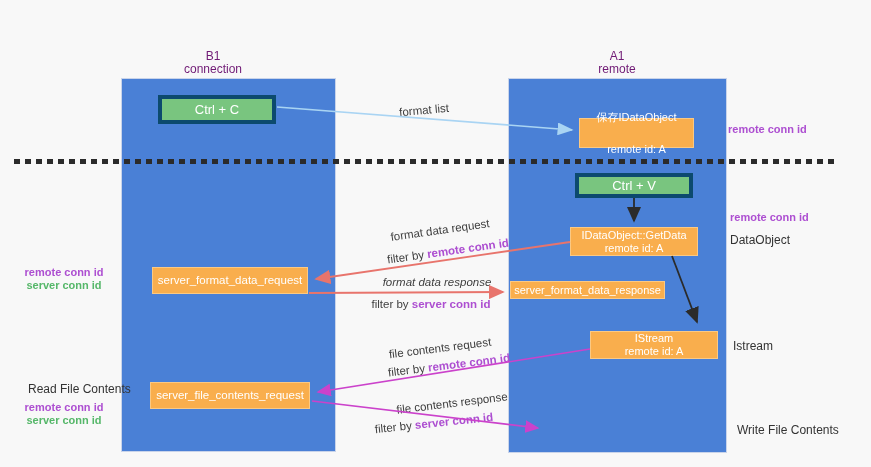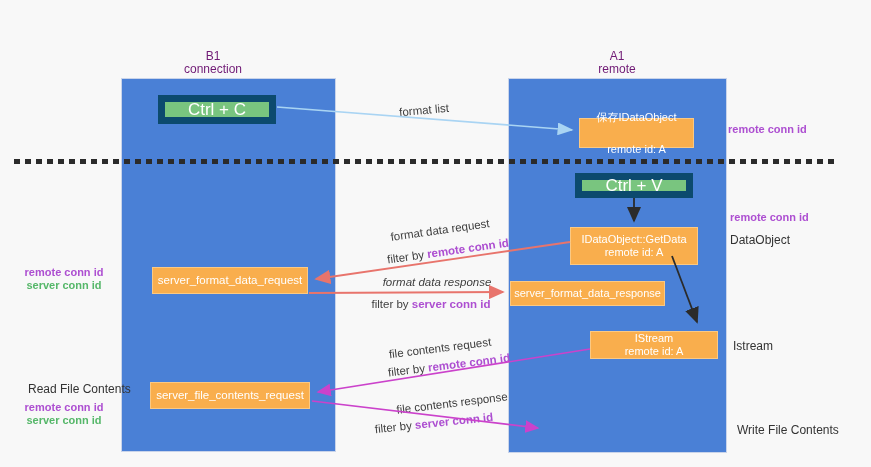"Ctrl + C" .box.green { border: 7px solid #0c4a6e -> 4px solid #0c4a6e; font-size: 17px -> 13px }
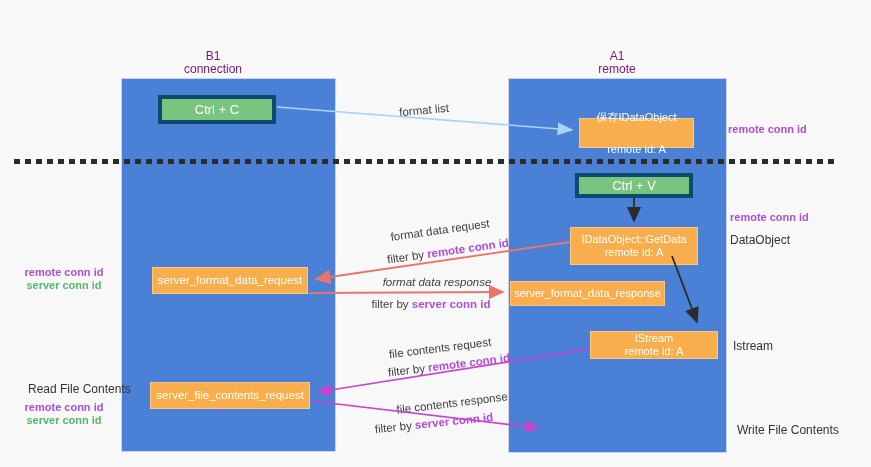"IDataObject::GetData" div.box { height: 38px -> 29px }
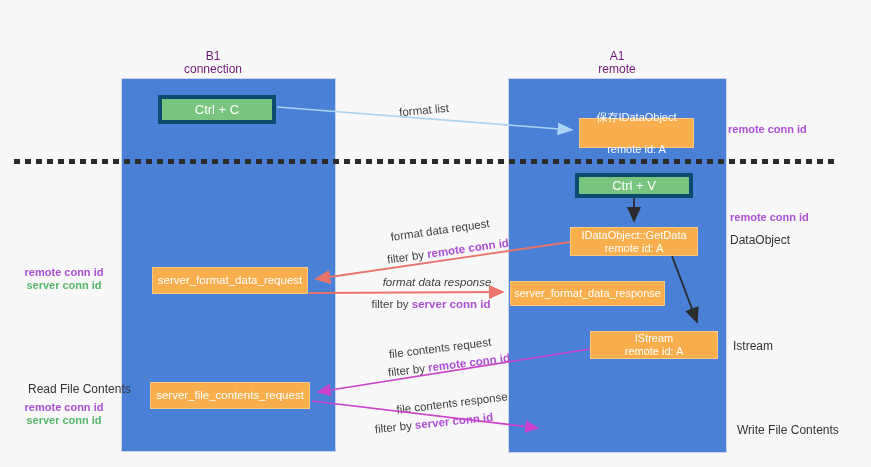"server_format_data_response" div.box { height: 25px -> 18px }
